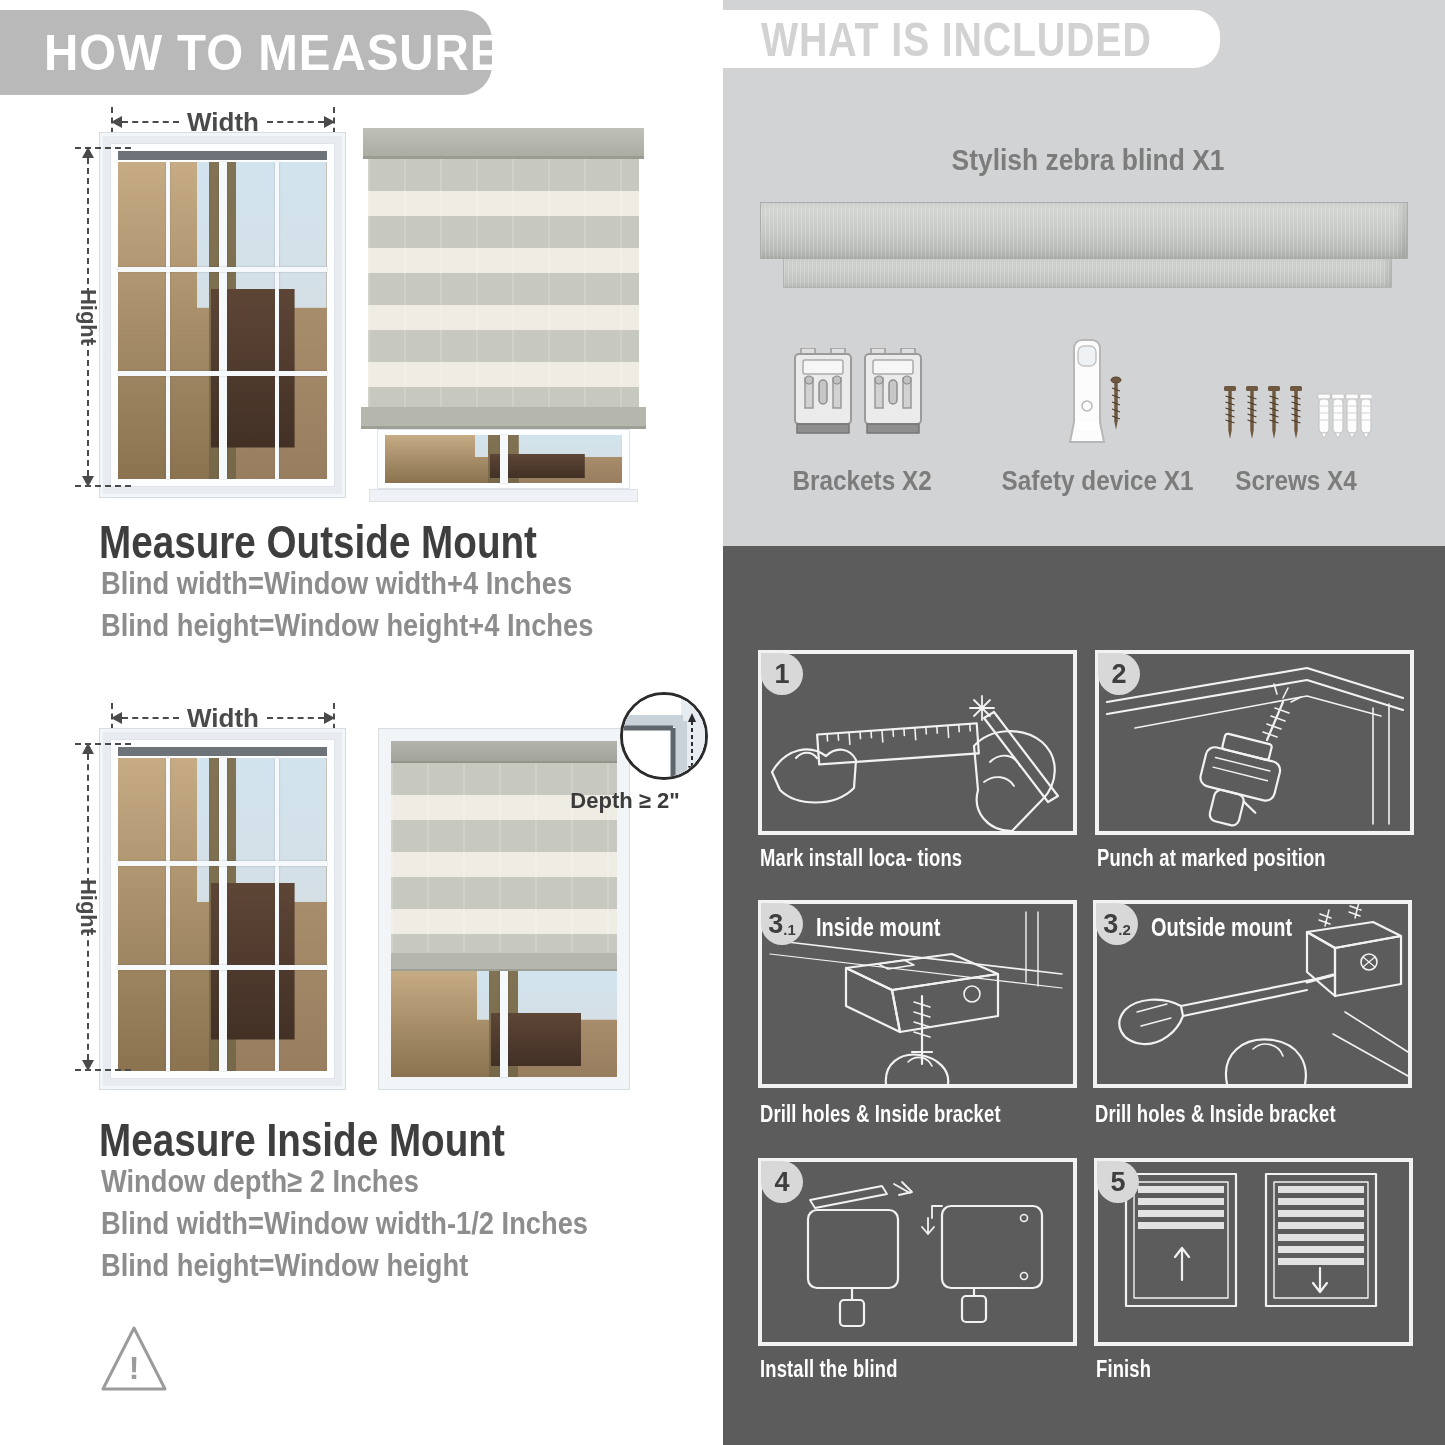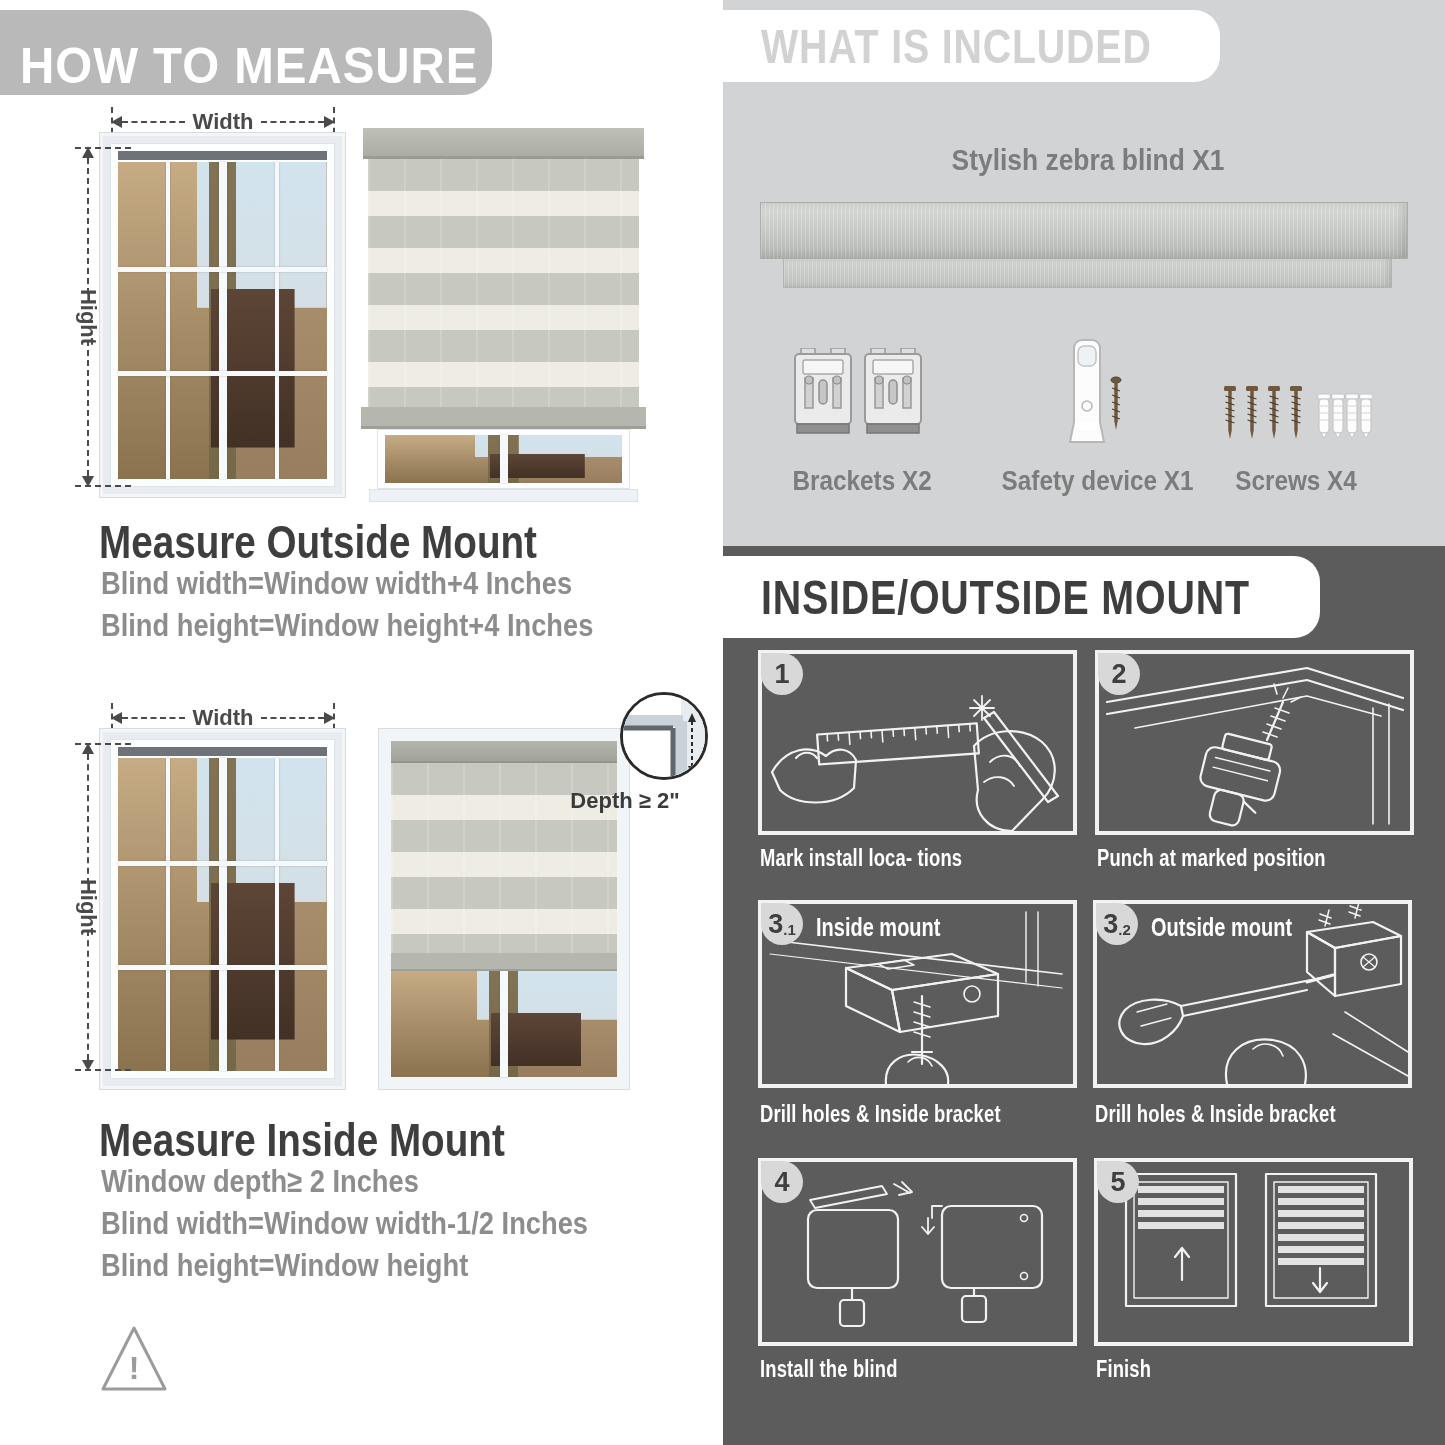"HOW TO MEASURE" .banner-gray { align-items: flex-end -> center; padding-left: 20px -> 44px }
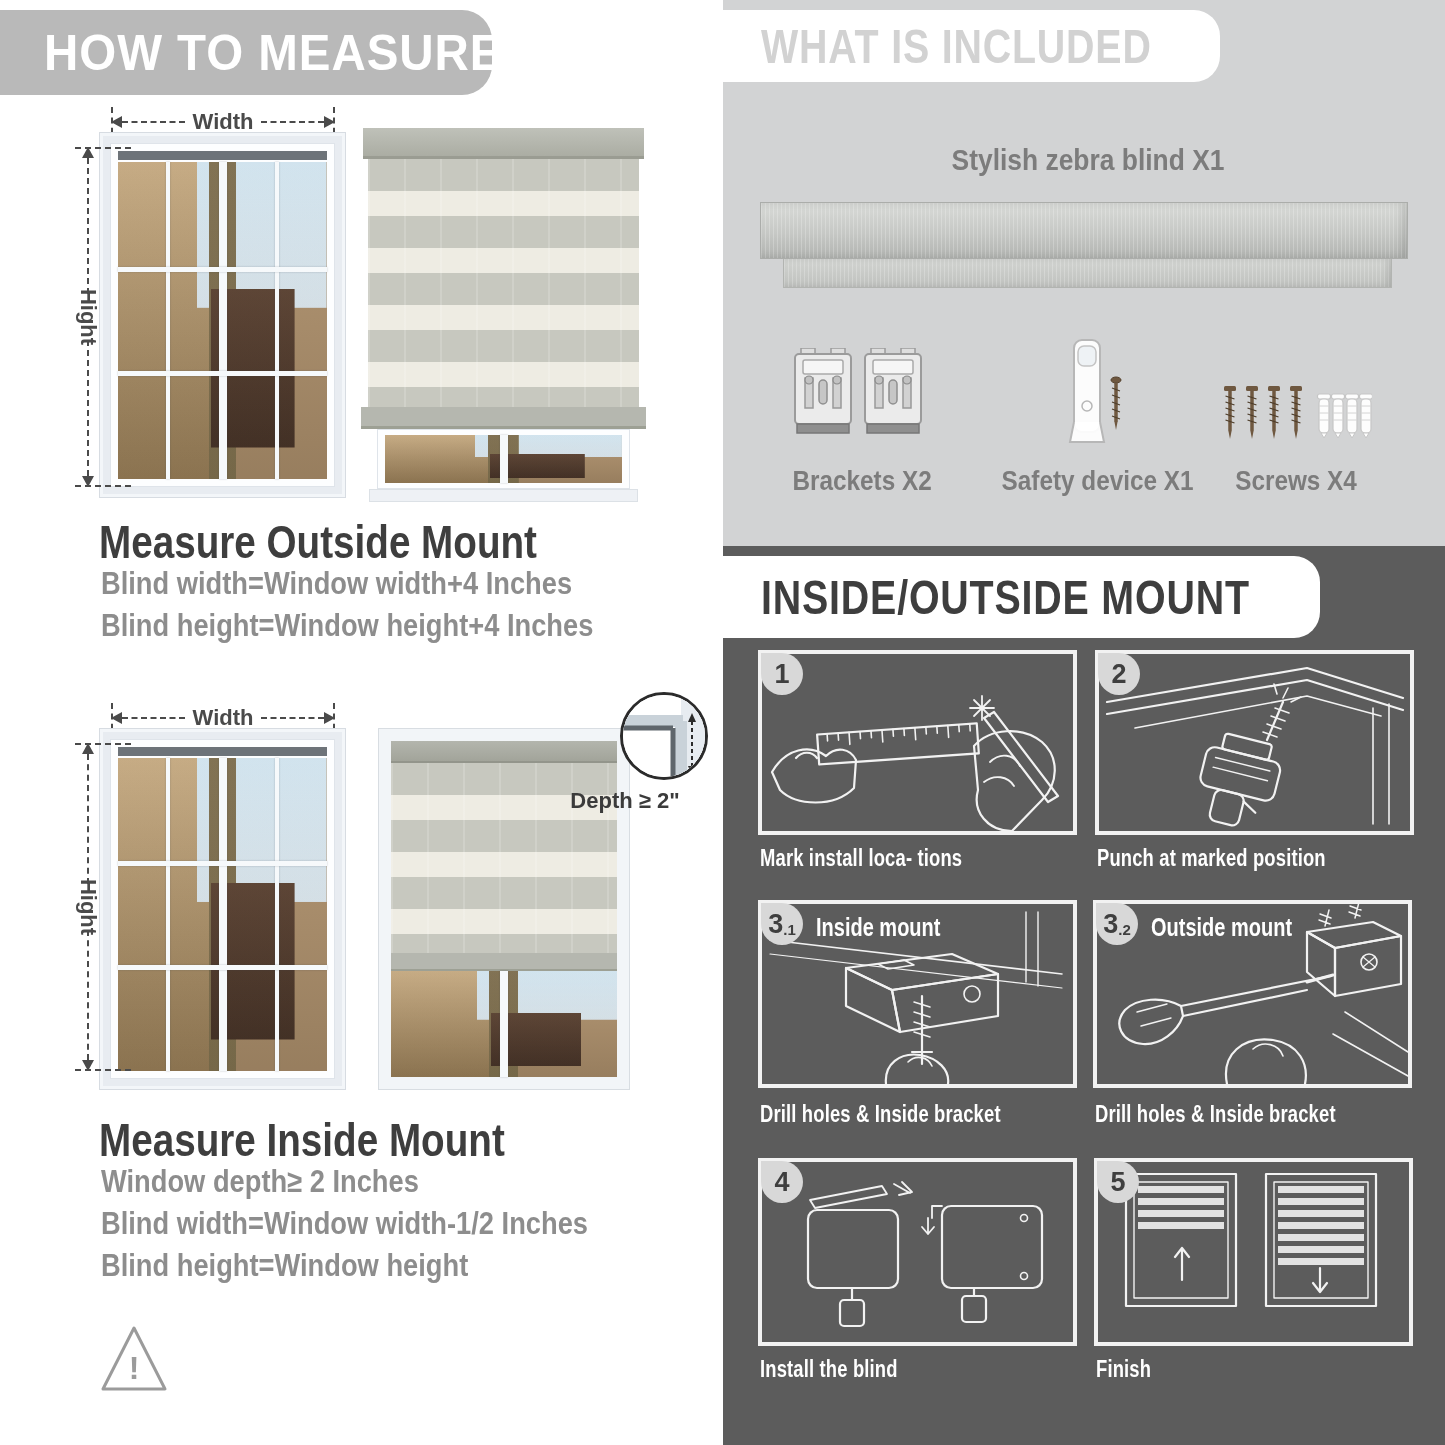"WHAT IS INCLUDED" div.abs { height: 72px -> 58px }
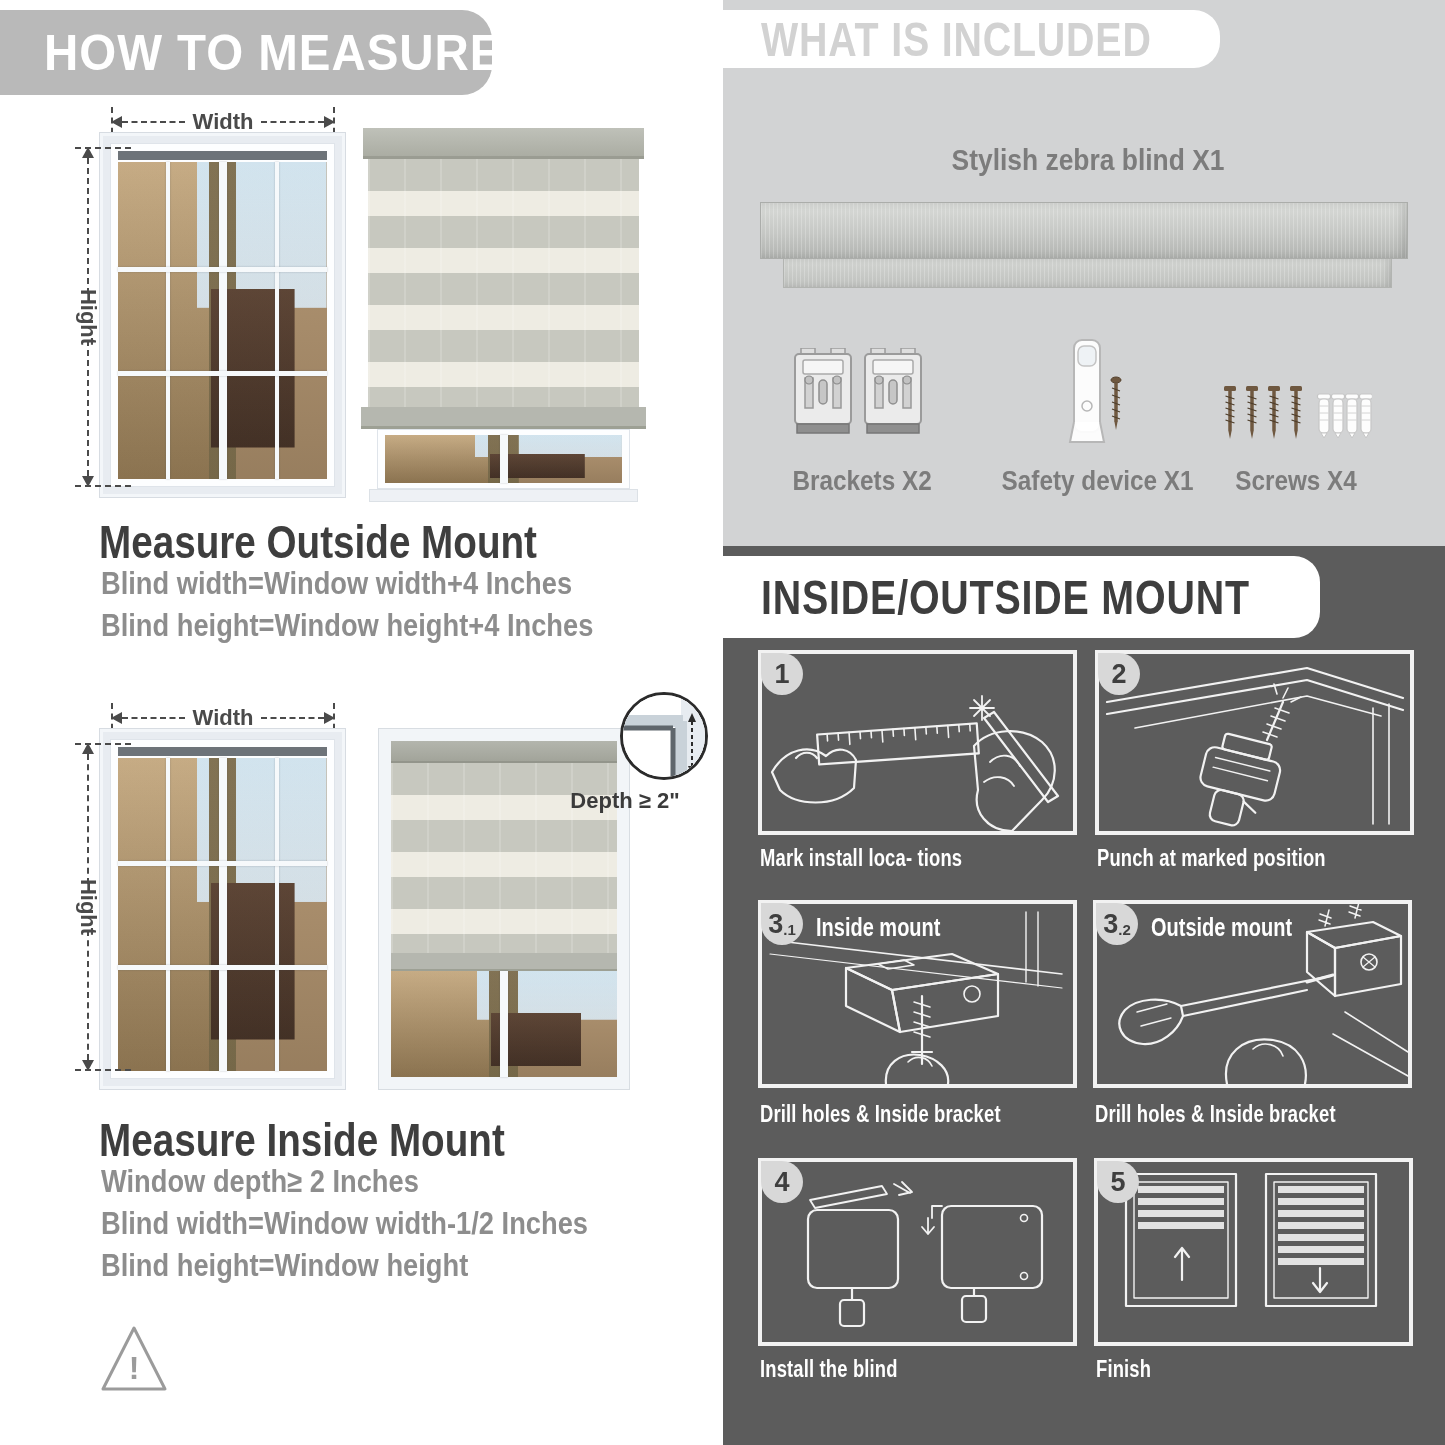"Width" .alabel { font-size: 22px -> 26px }
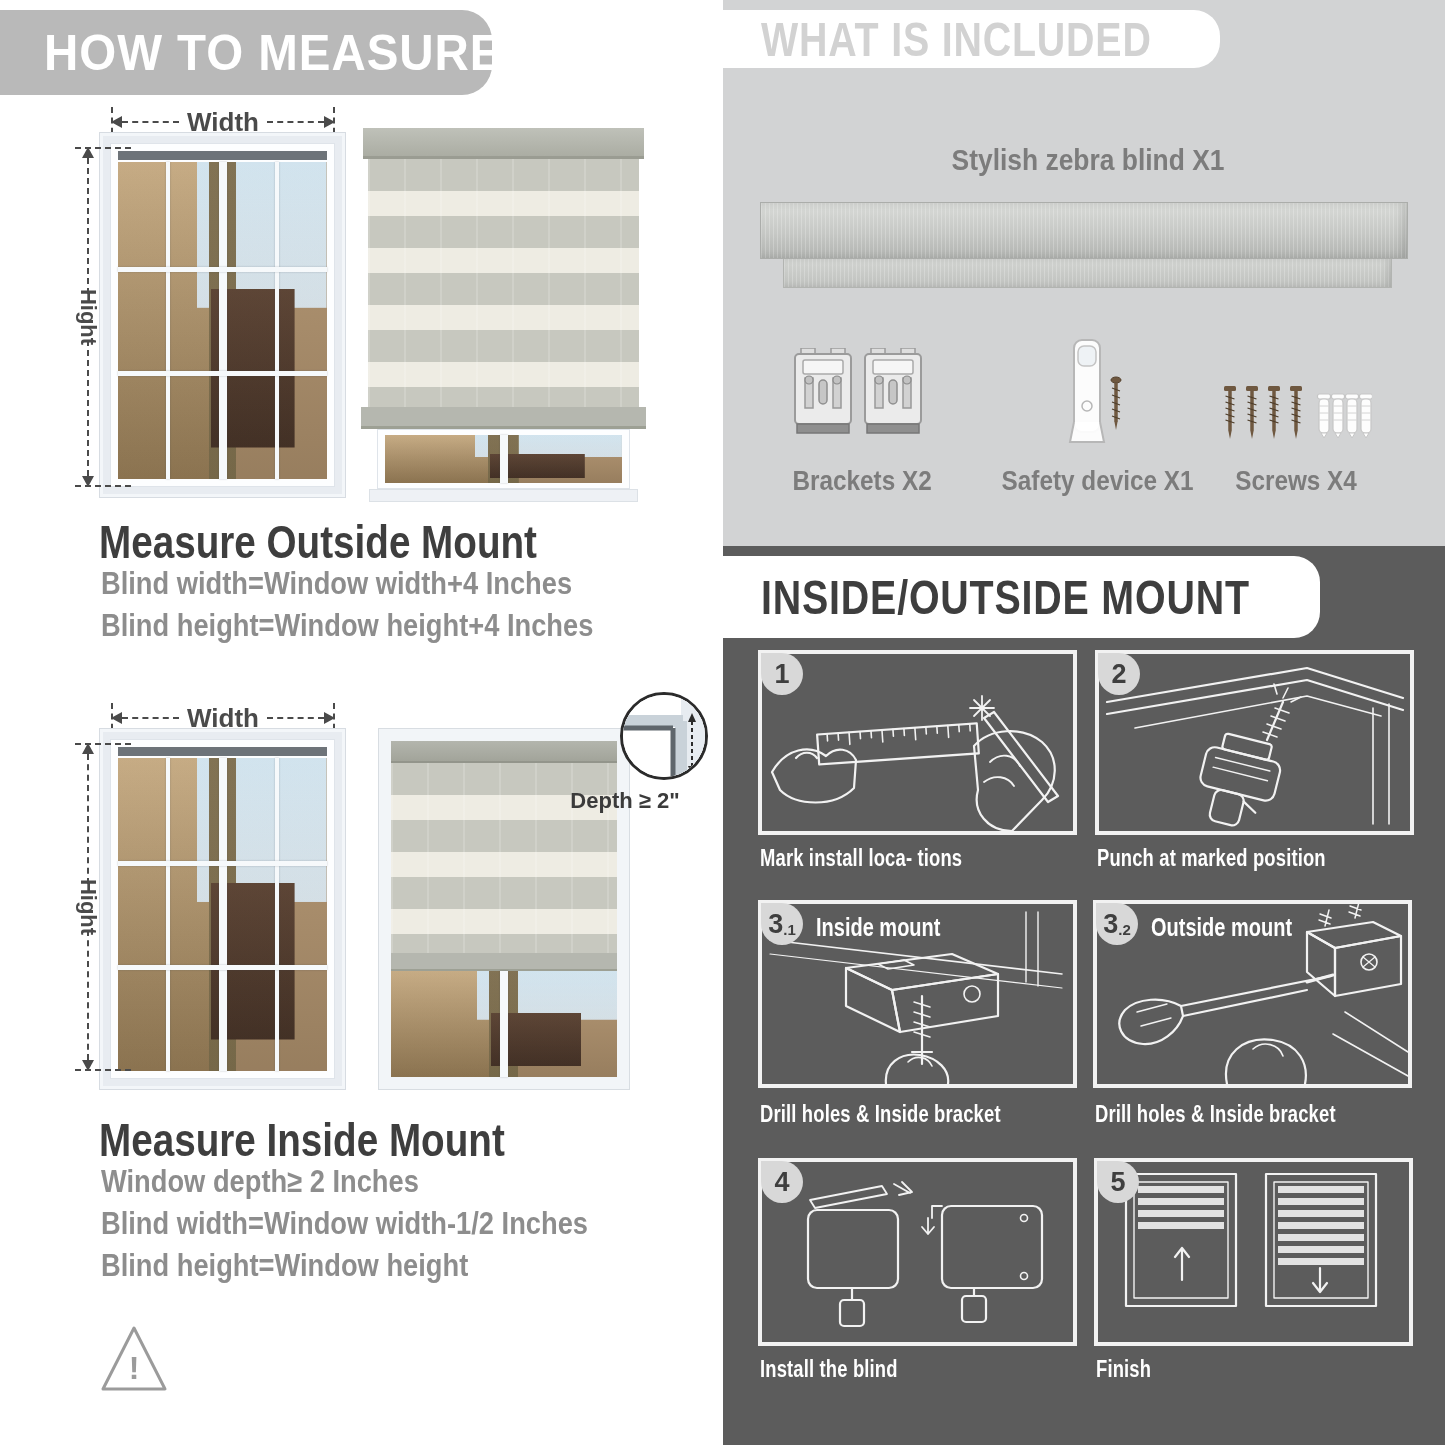"INSIDE/OUTSIDE MOUNT" div.abs { html: <div> <span>INSIDE/OUTSIDE MOUNT</span> </div> -> none }
